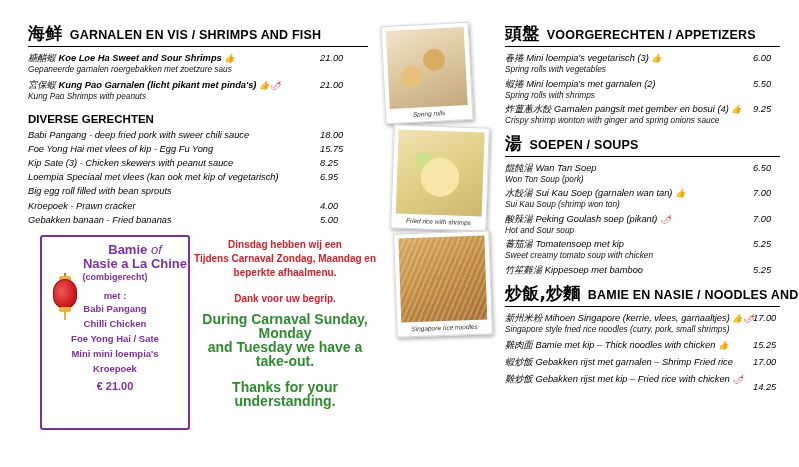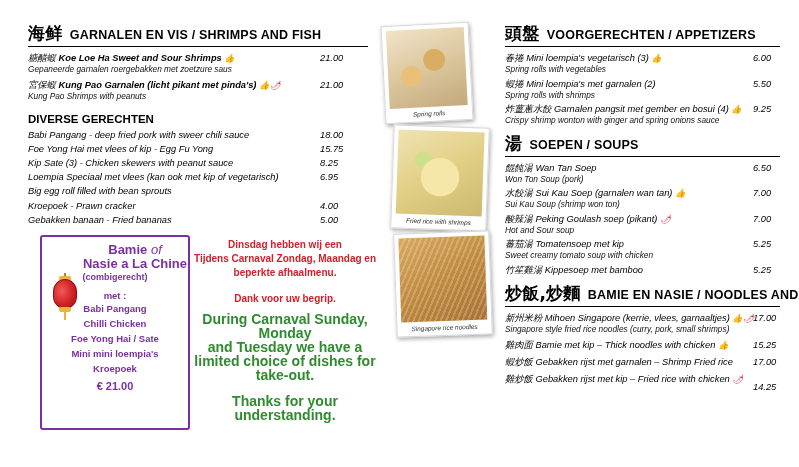"limited choice of dishes for" div { html: <div>limited choice of dishes for</div> -> none }
